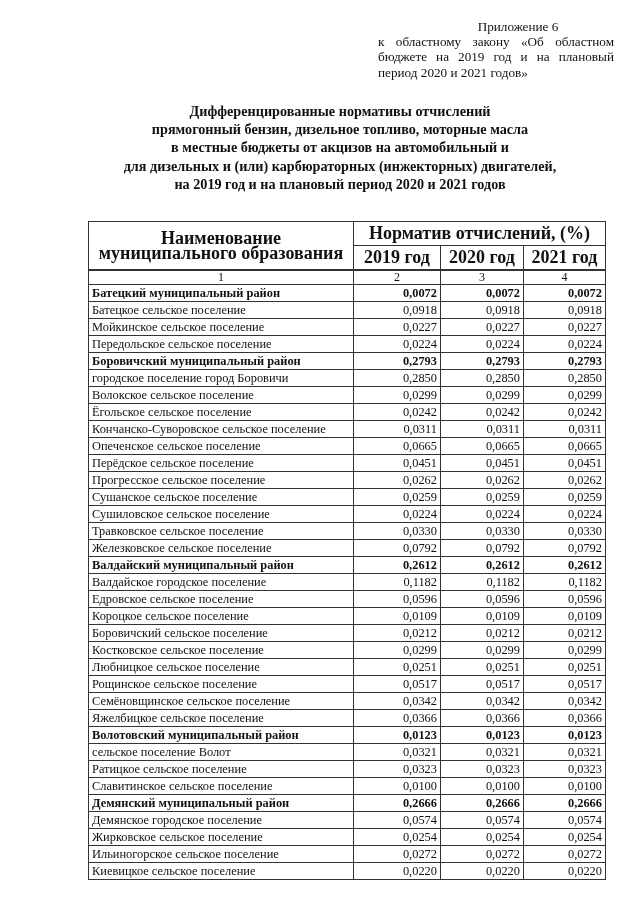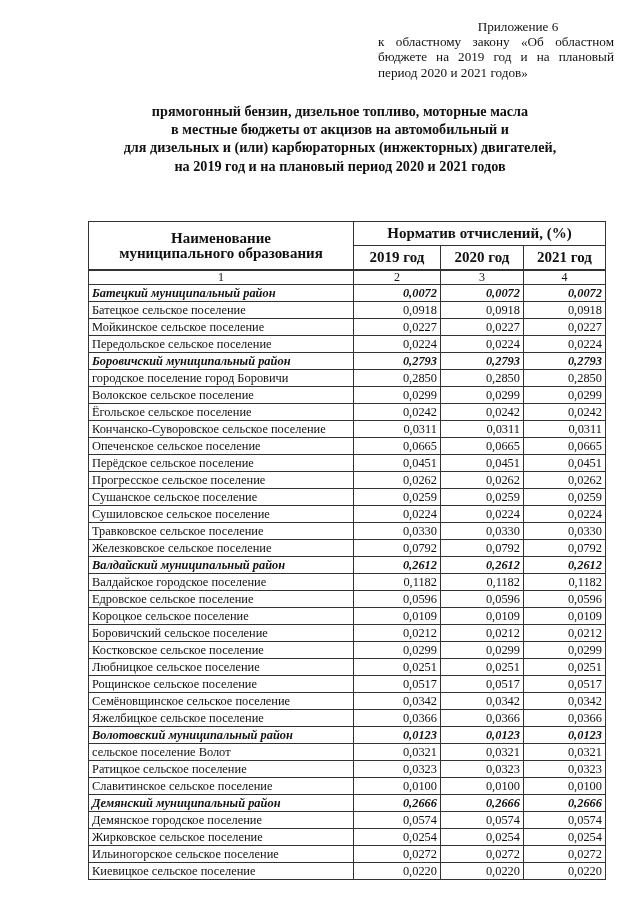"Дифференцированные нормативы отчислений" div { html: none -> <div>Дифференцированные нормативы отчислений</div> }
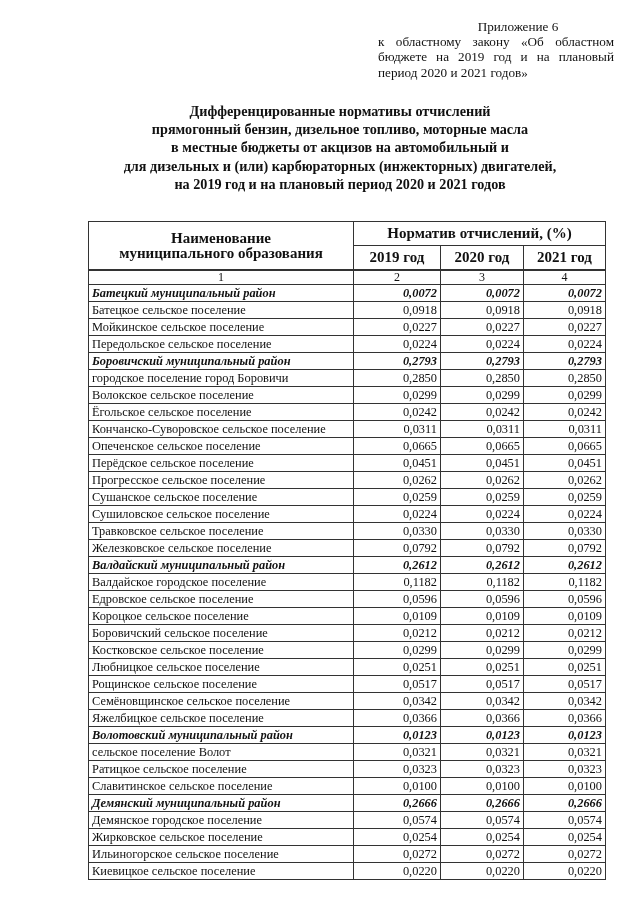"Наименование" table.grid th { font-size: 15px -> 18px }
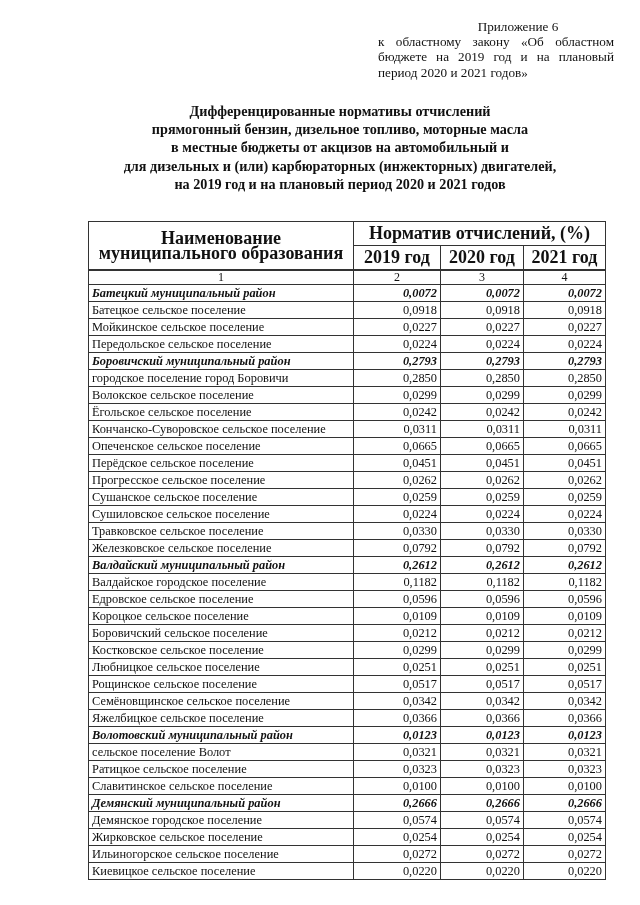"Батецкий муниципальный район" .dr.bold td { font-style: italic -> none }
